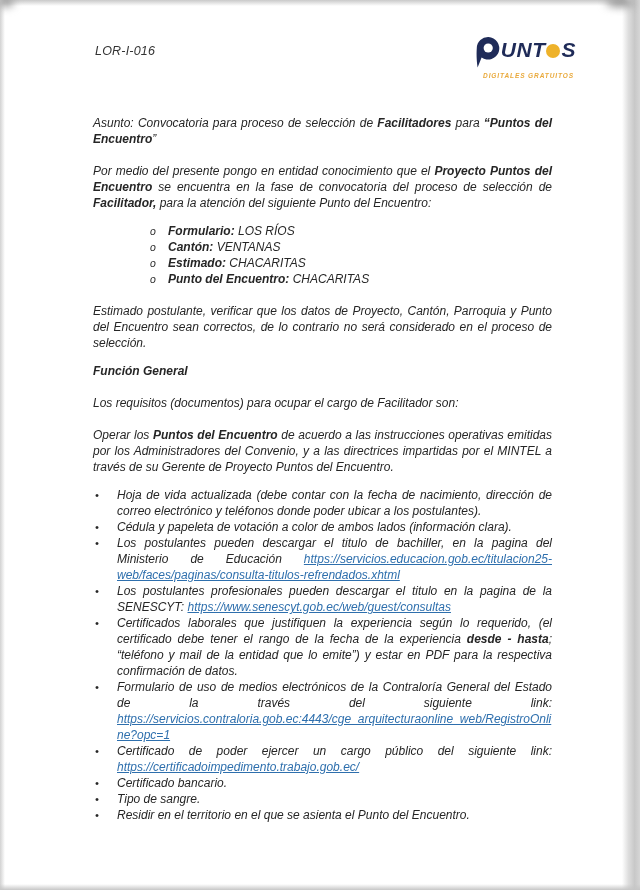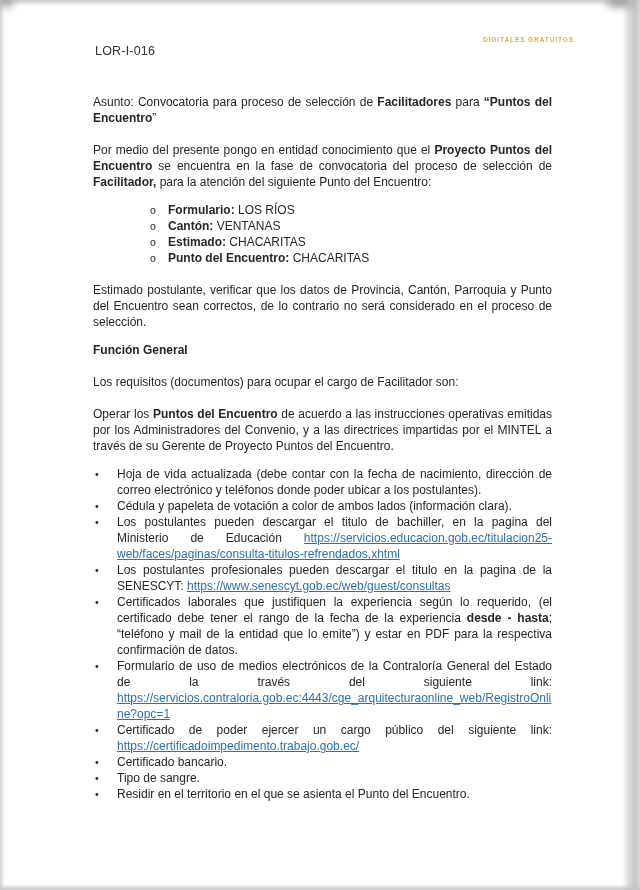"LOR-I-016" .page { font-style: none -> italic }
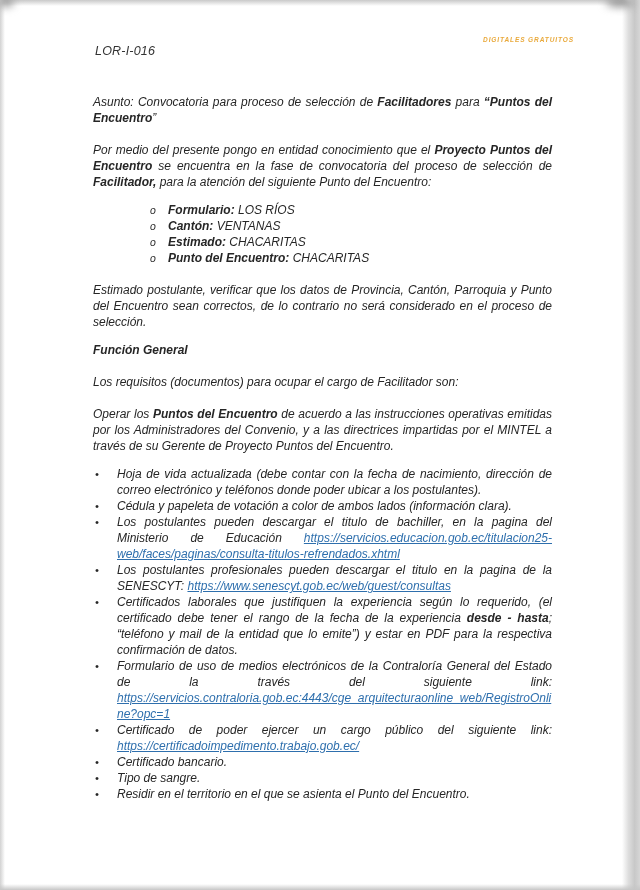"UNT" div.logo-row { html: none -> <div> <span> <svg> <path></path> <circle></circle> </svg> </span> <span> <span>UNT</span> <span></span> <span>S</span> </span> </div> }
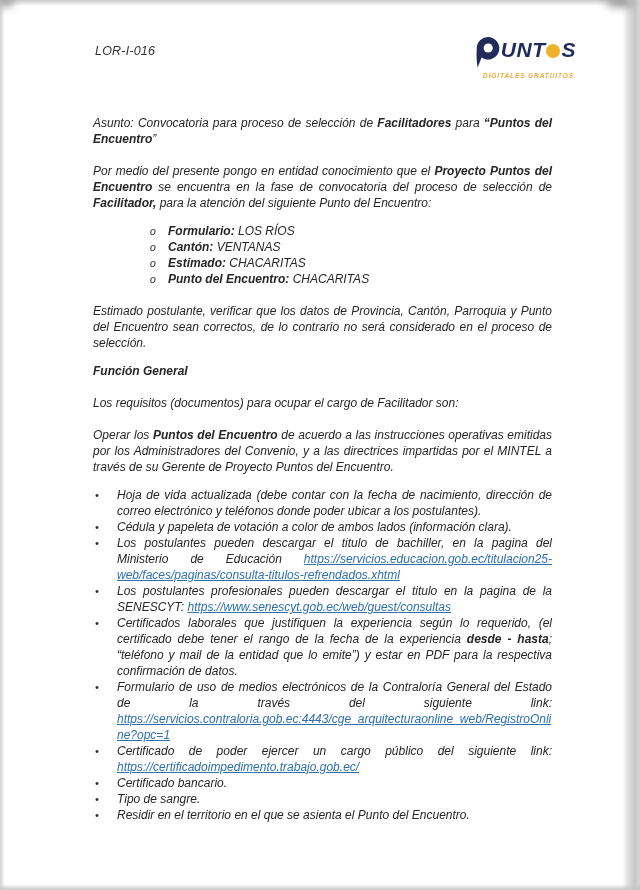"Estimado postulante, verificar que los" p.para { text: Provincia -> Proyecto }
